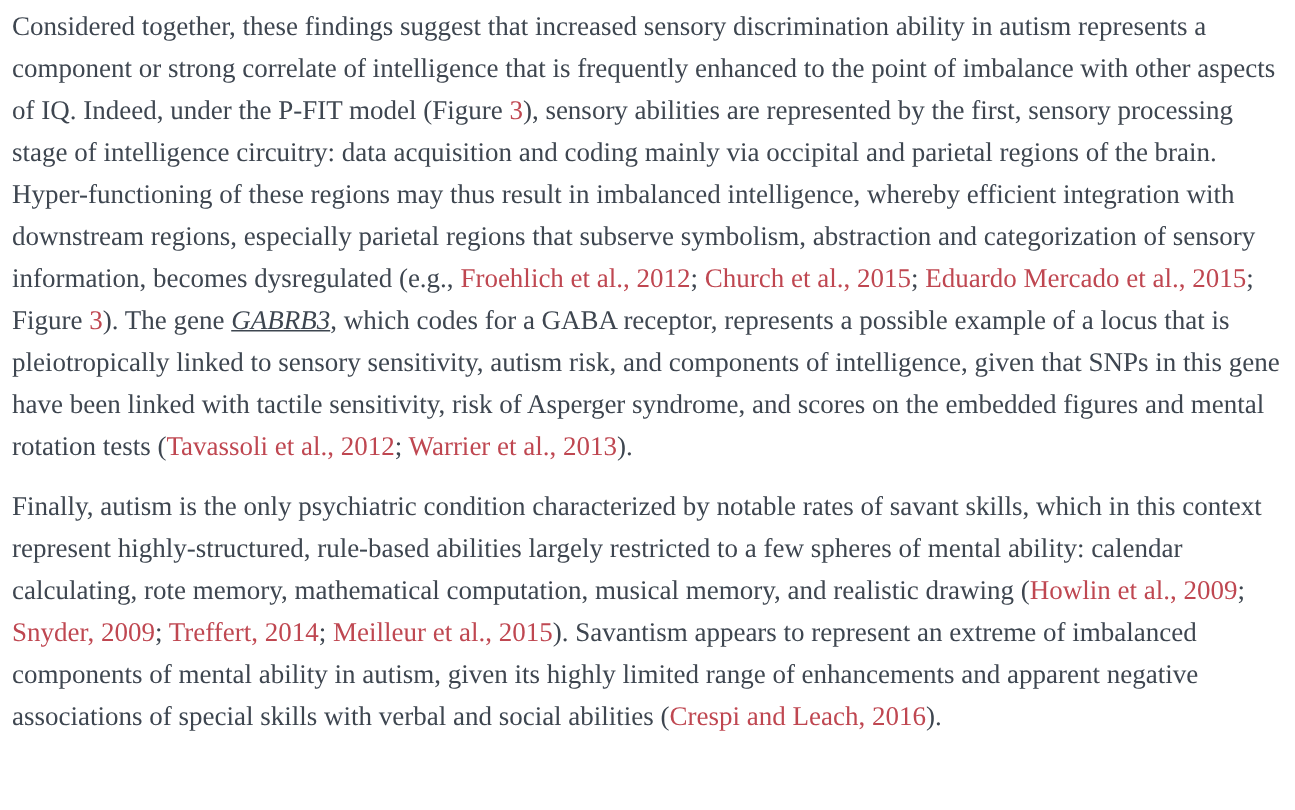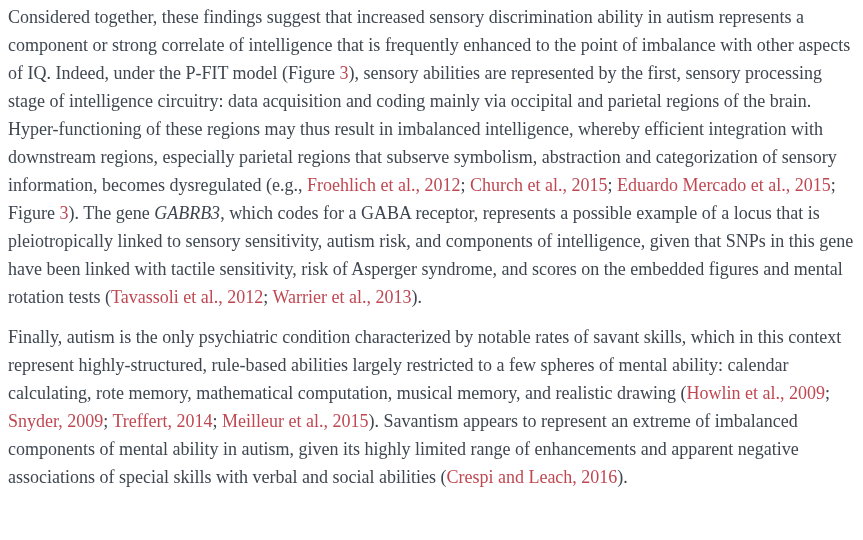"GABRB3" .article em { text-decoration: none -> underline }
